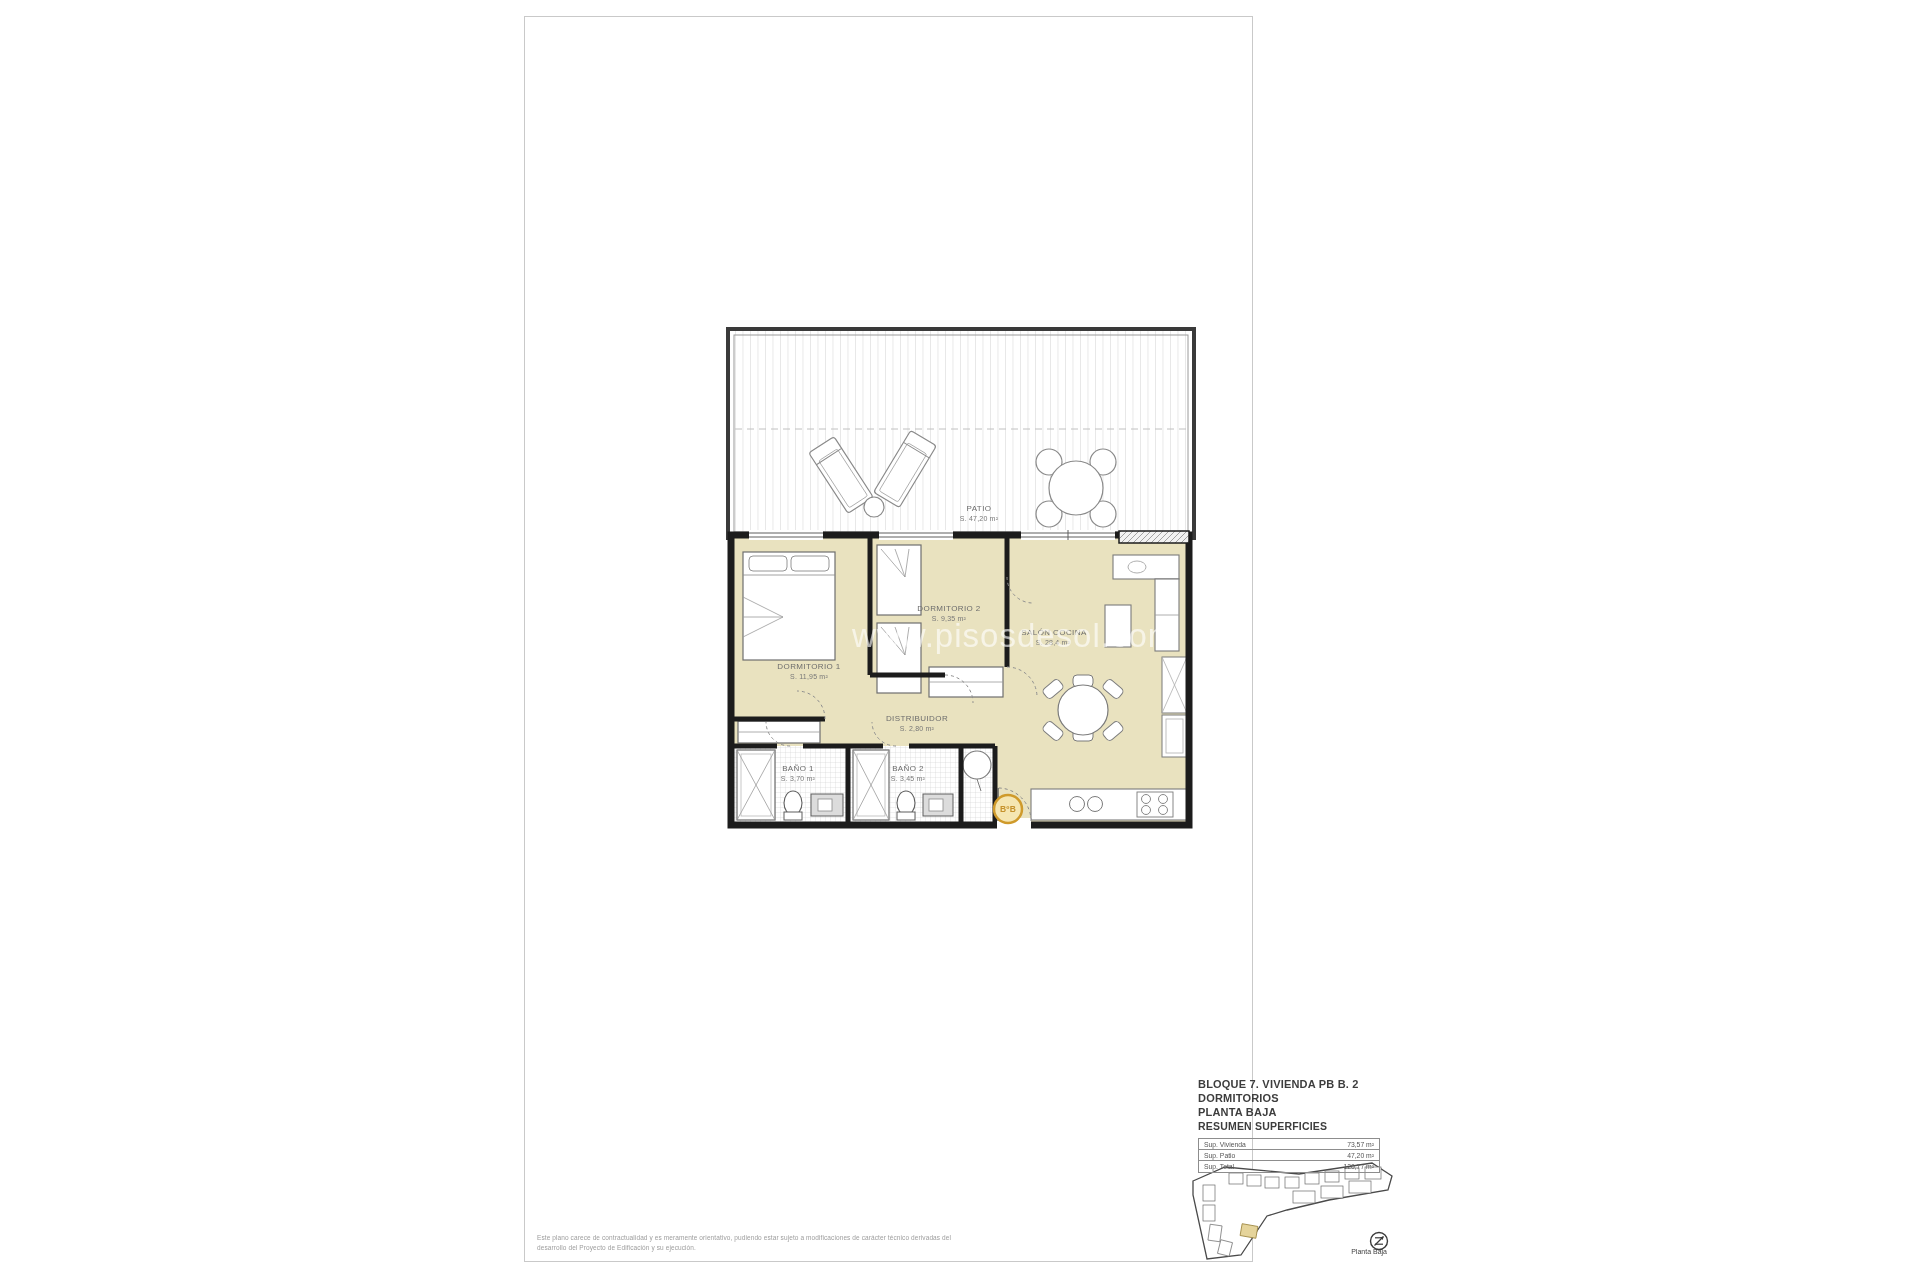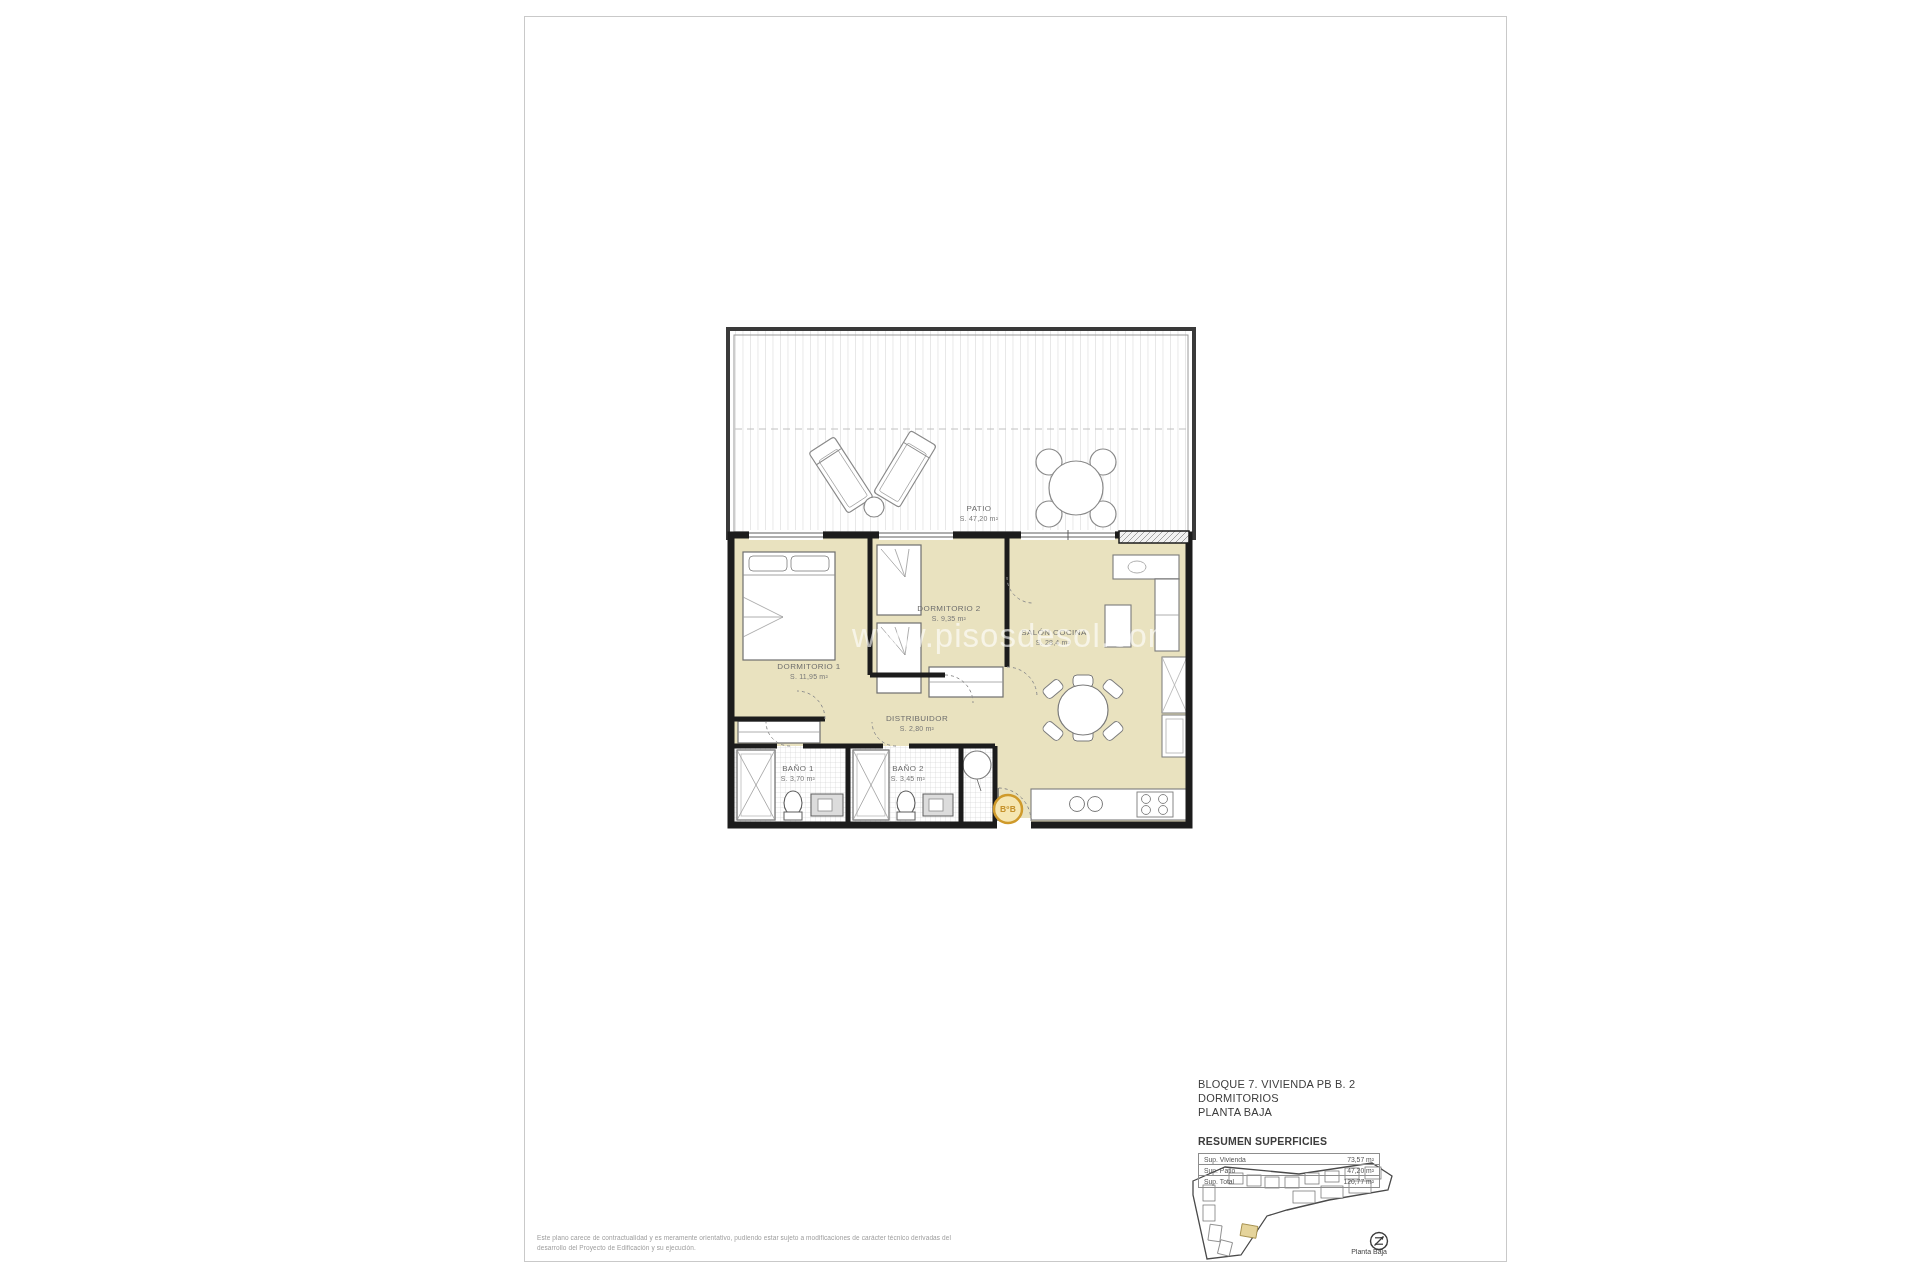"PATIO" .sheet { width: 983px -> 729px }
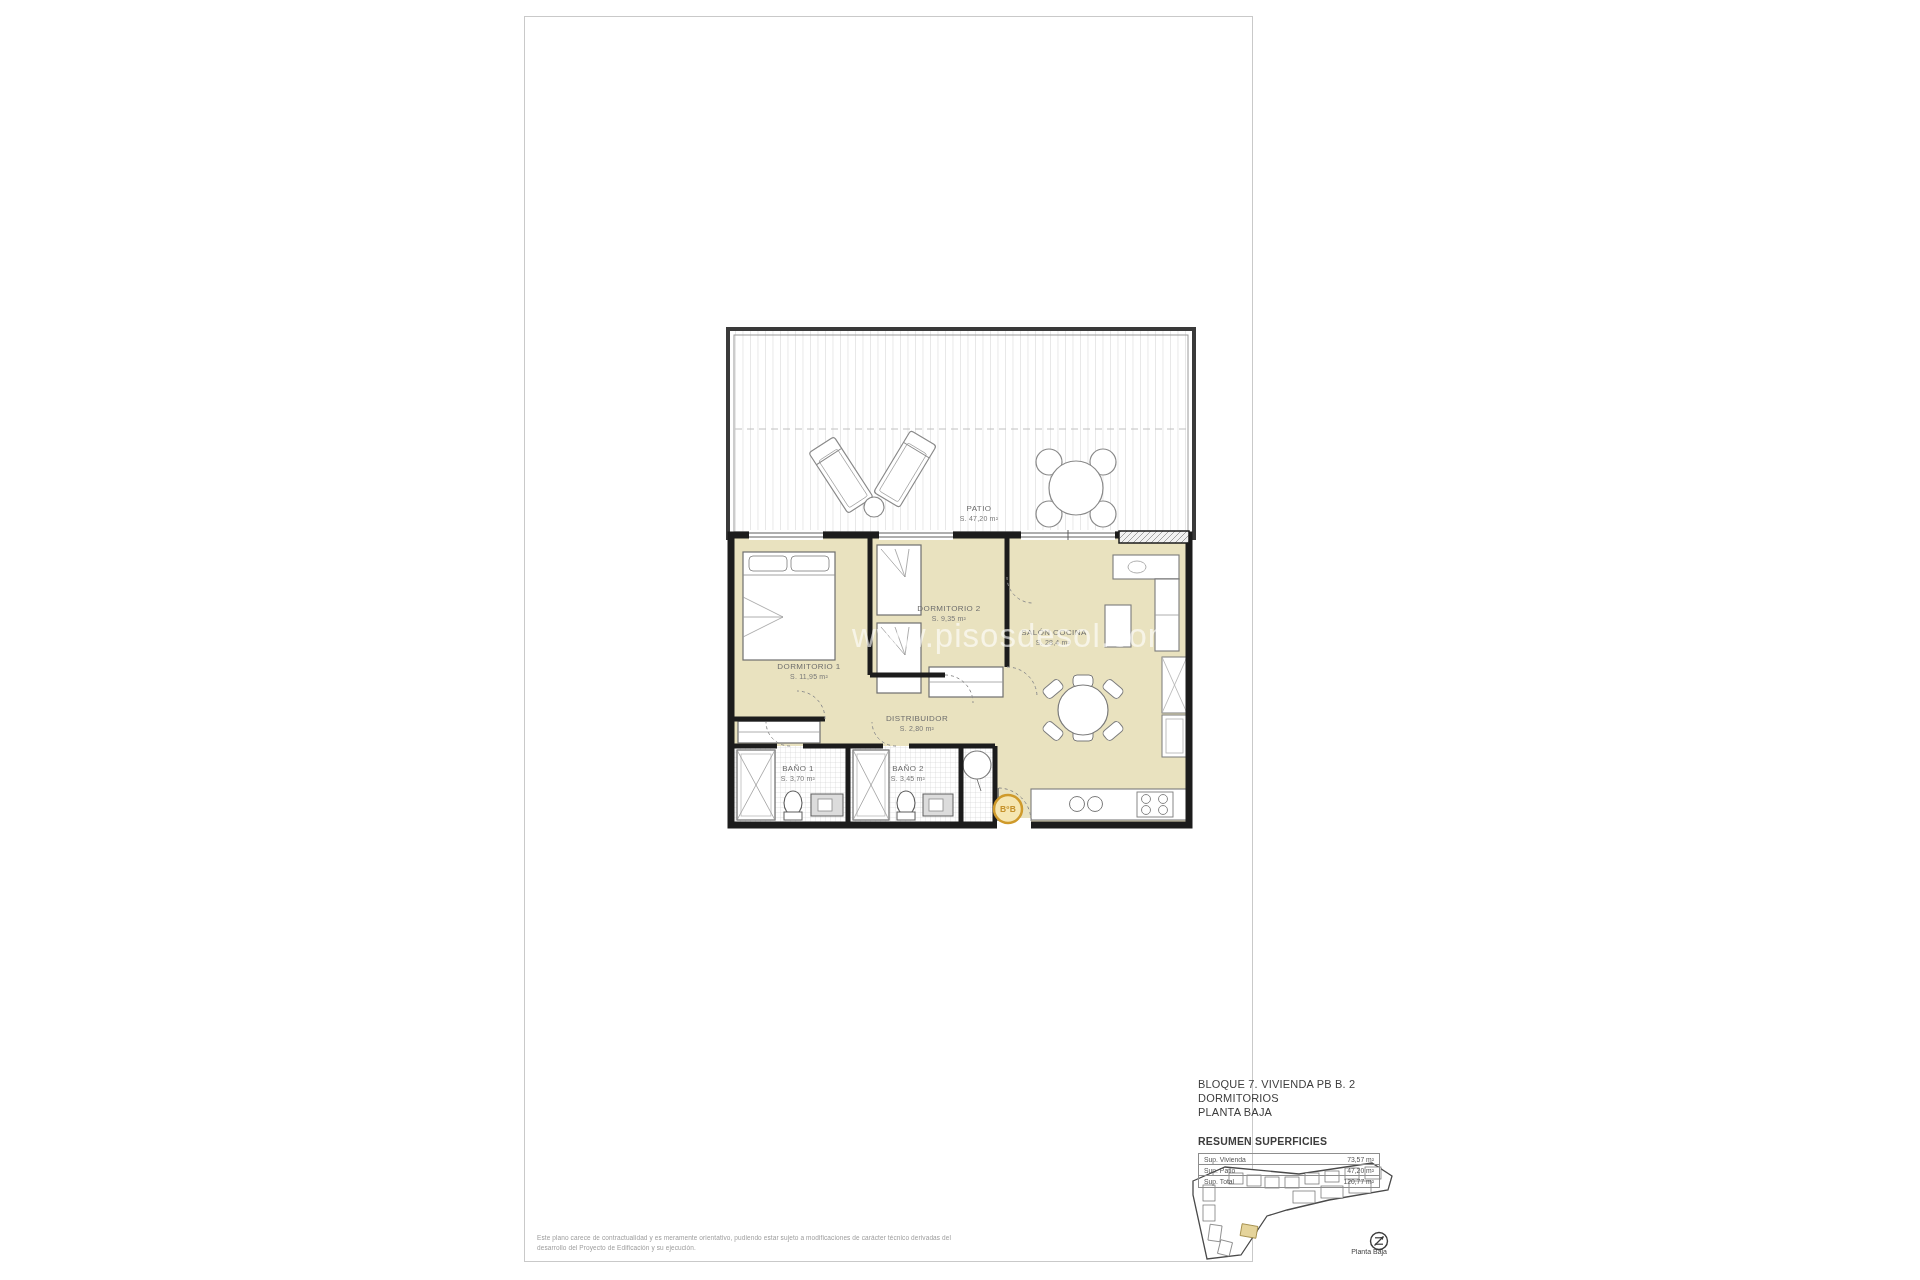"BLOQUE 7. VIVIENDA PB B." .title-line { font-weight: normal -> bold }
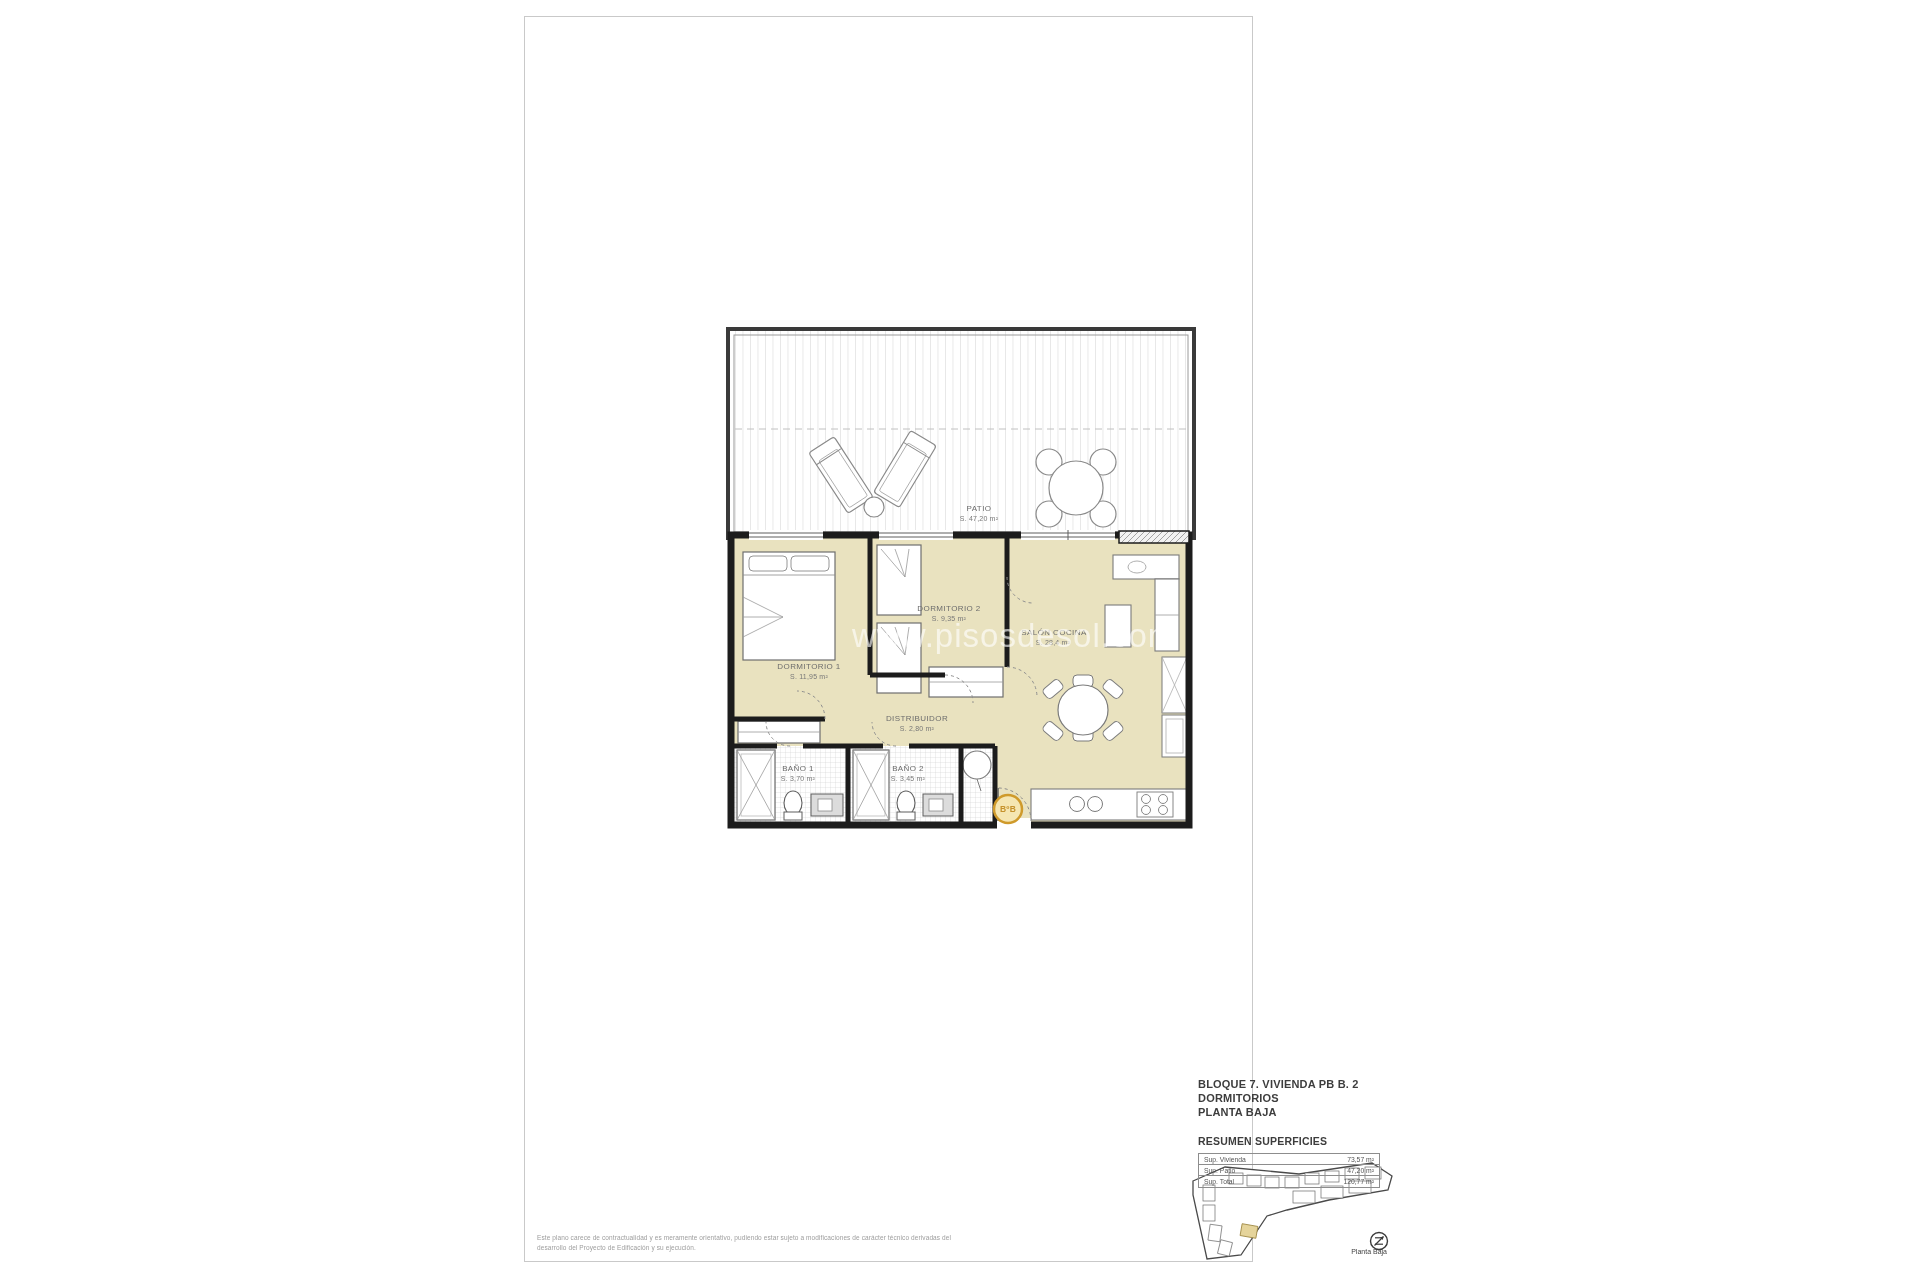"RESUMEN SUPERFICIES" .subtitle-line { margin-top: 16px -> 1px }
